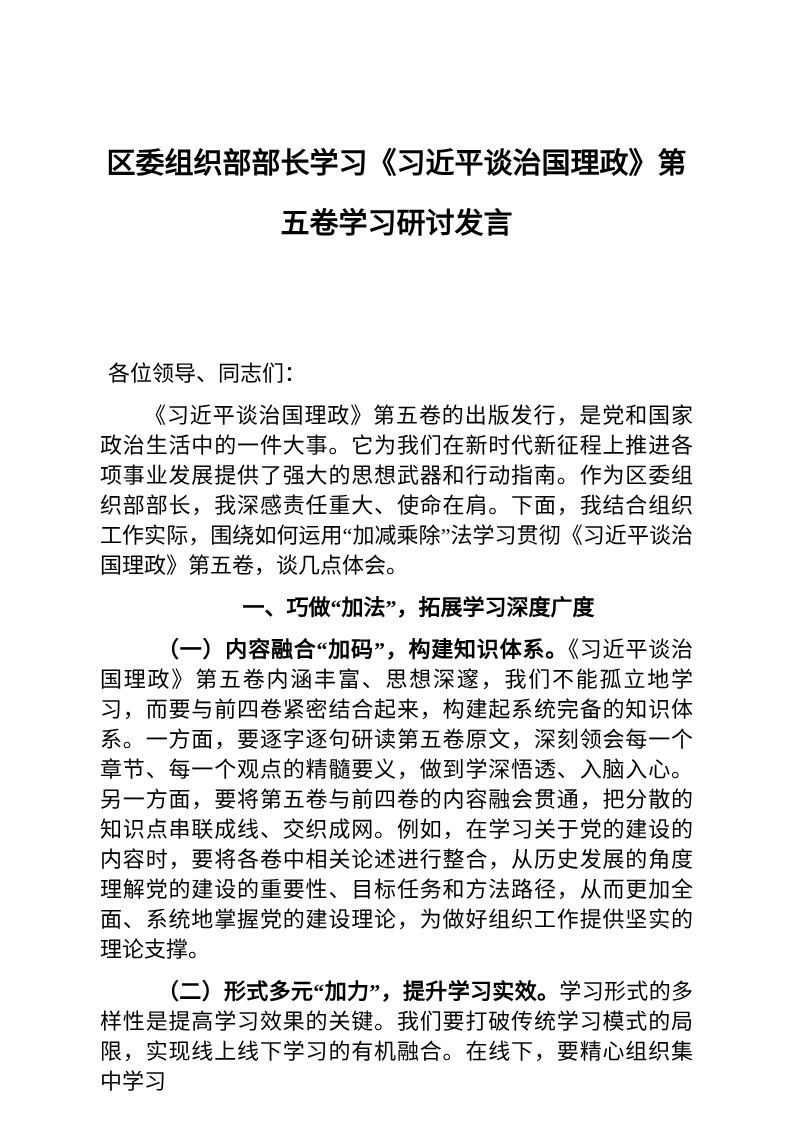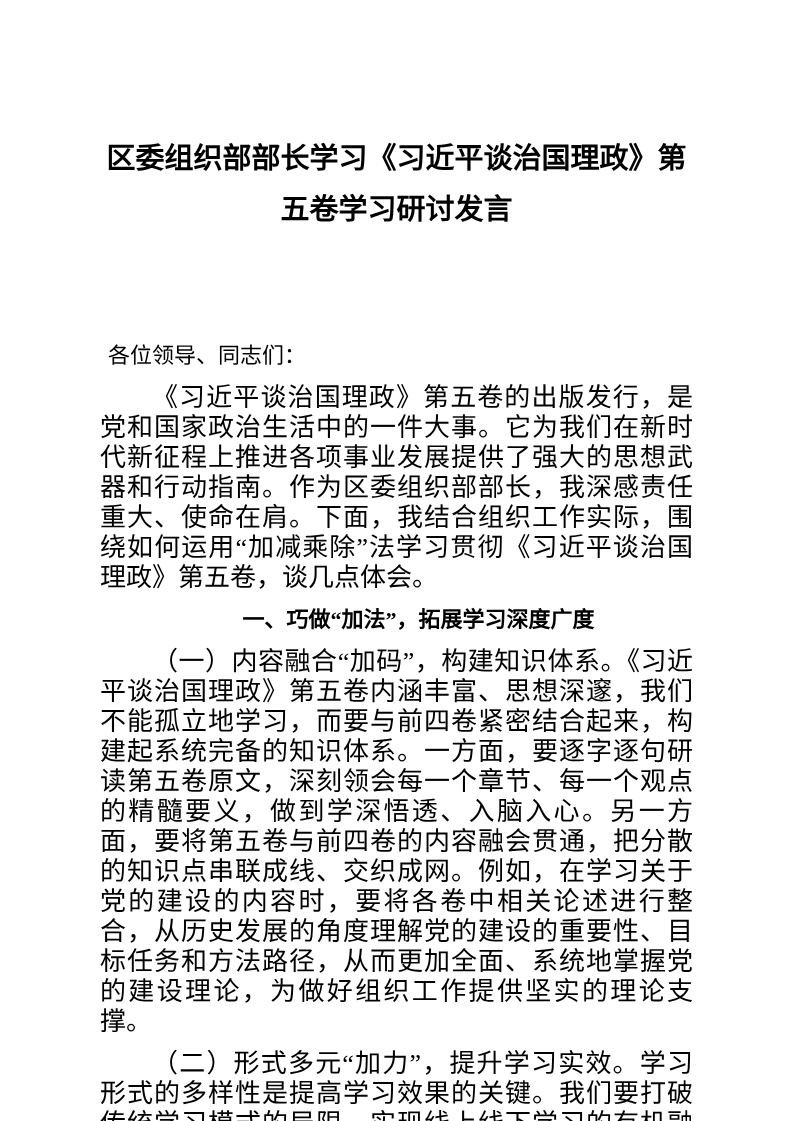"区委组织部部长学习《习近平谈治国理政》第五卷学习研讨发言" .doc-title { line-height: 51px -> 60px }
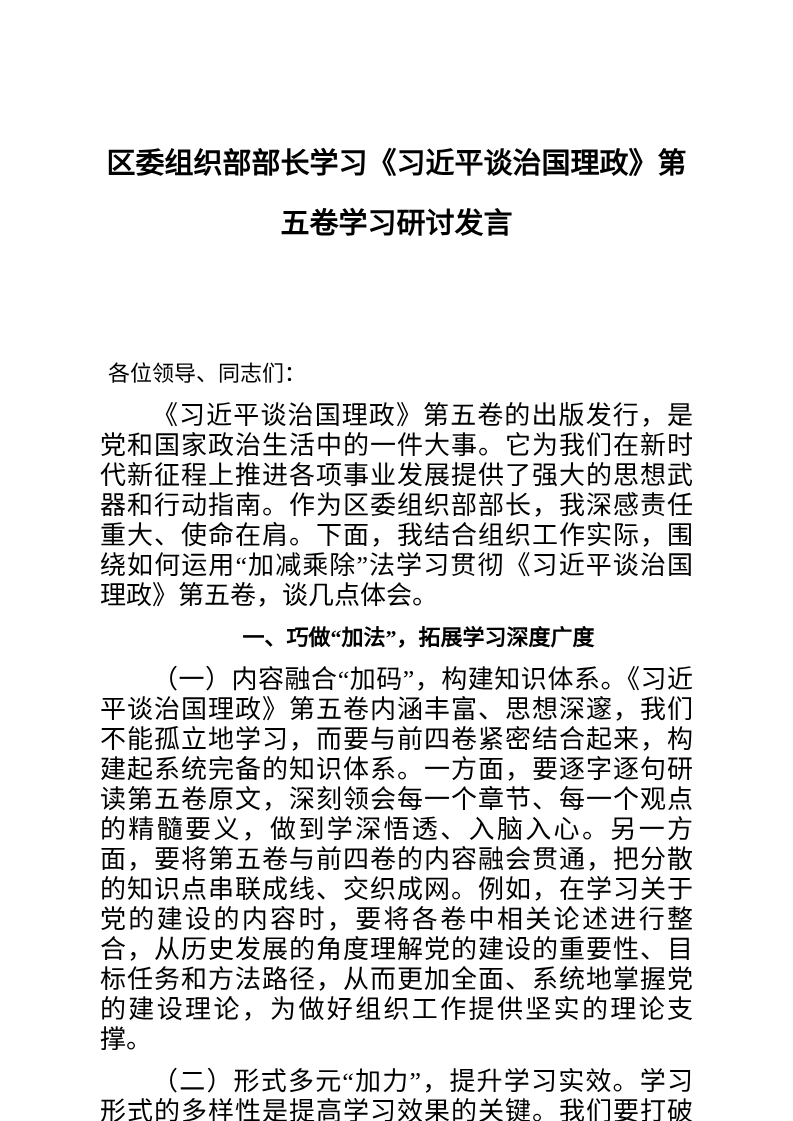"《习近平谈治国理政》第五卷的出版发行，是党和国家政治生活中的一件大事。它为我们在" .para { font-size: 26px -> 22px }
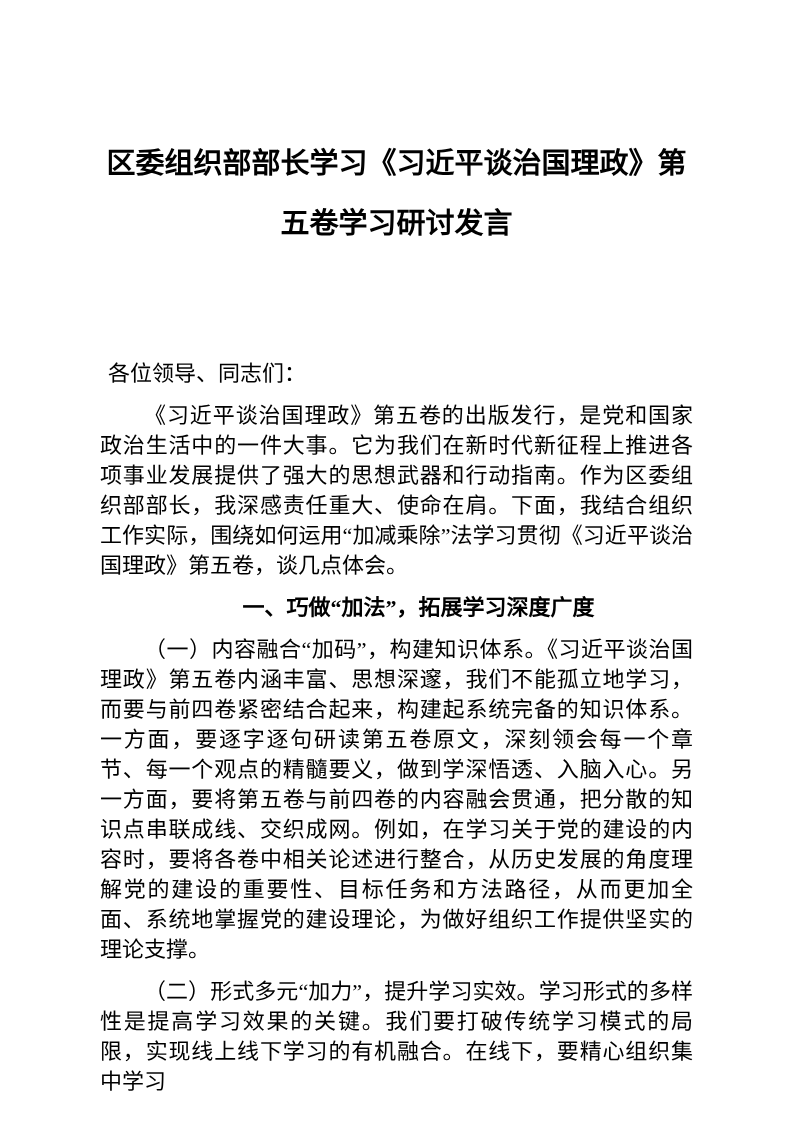"（一）内容融合“加码”，构建知识体系。" .lead { font-weight: normal -> bold; margin-left: none -> 13px }
